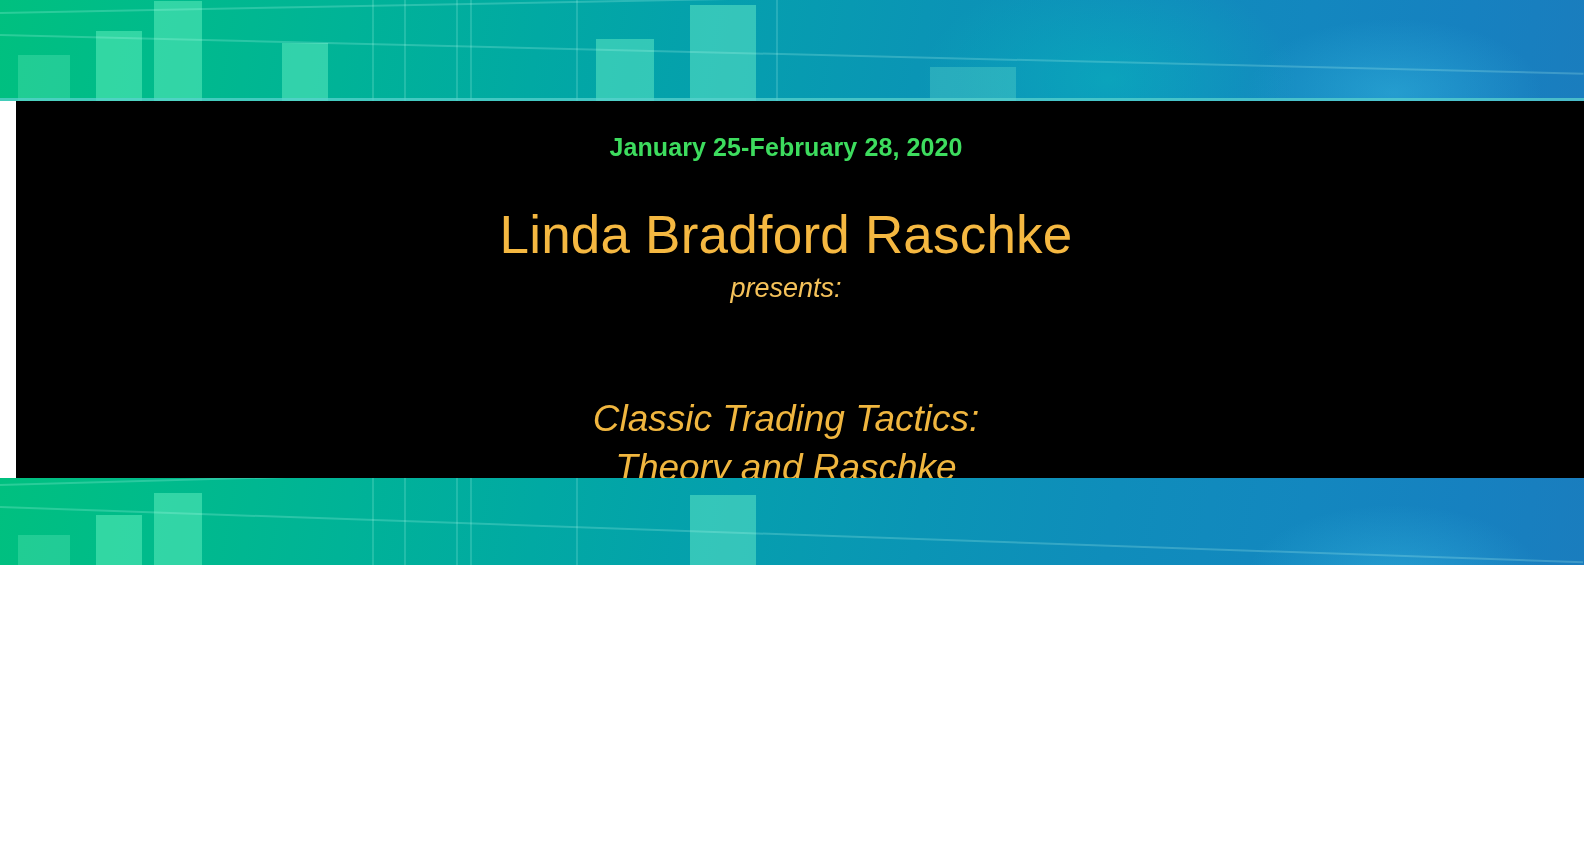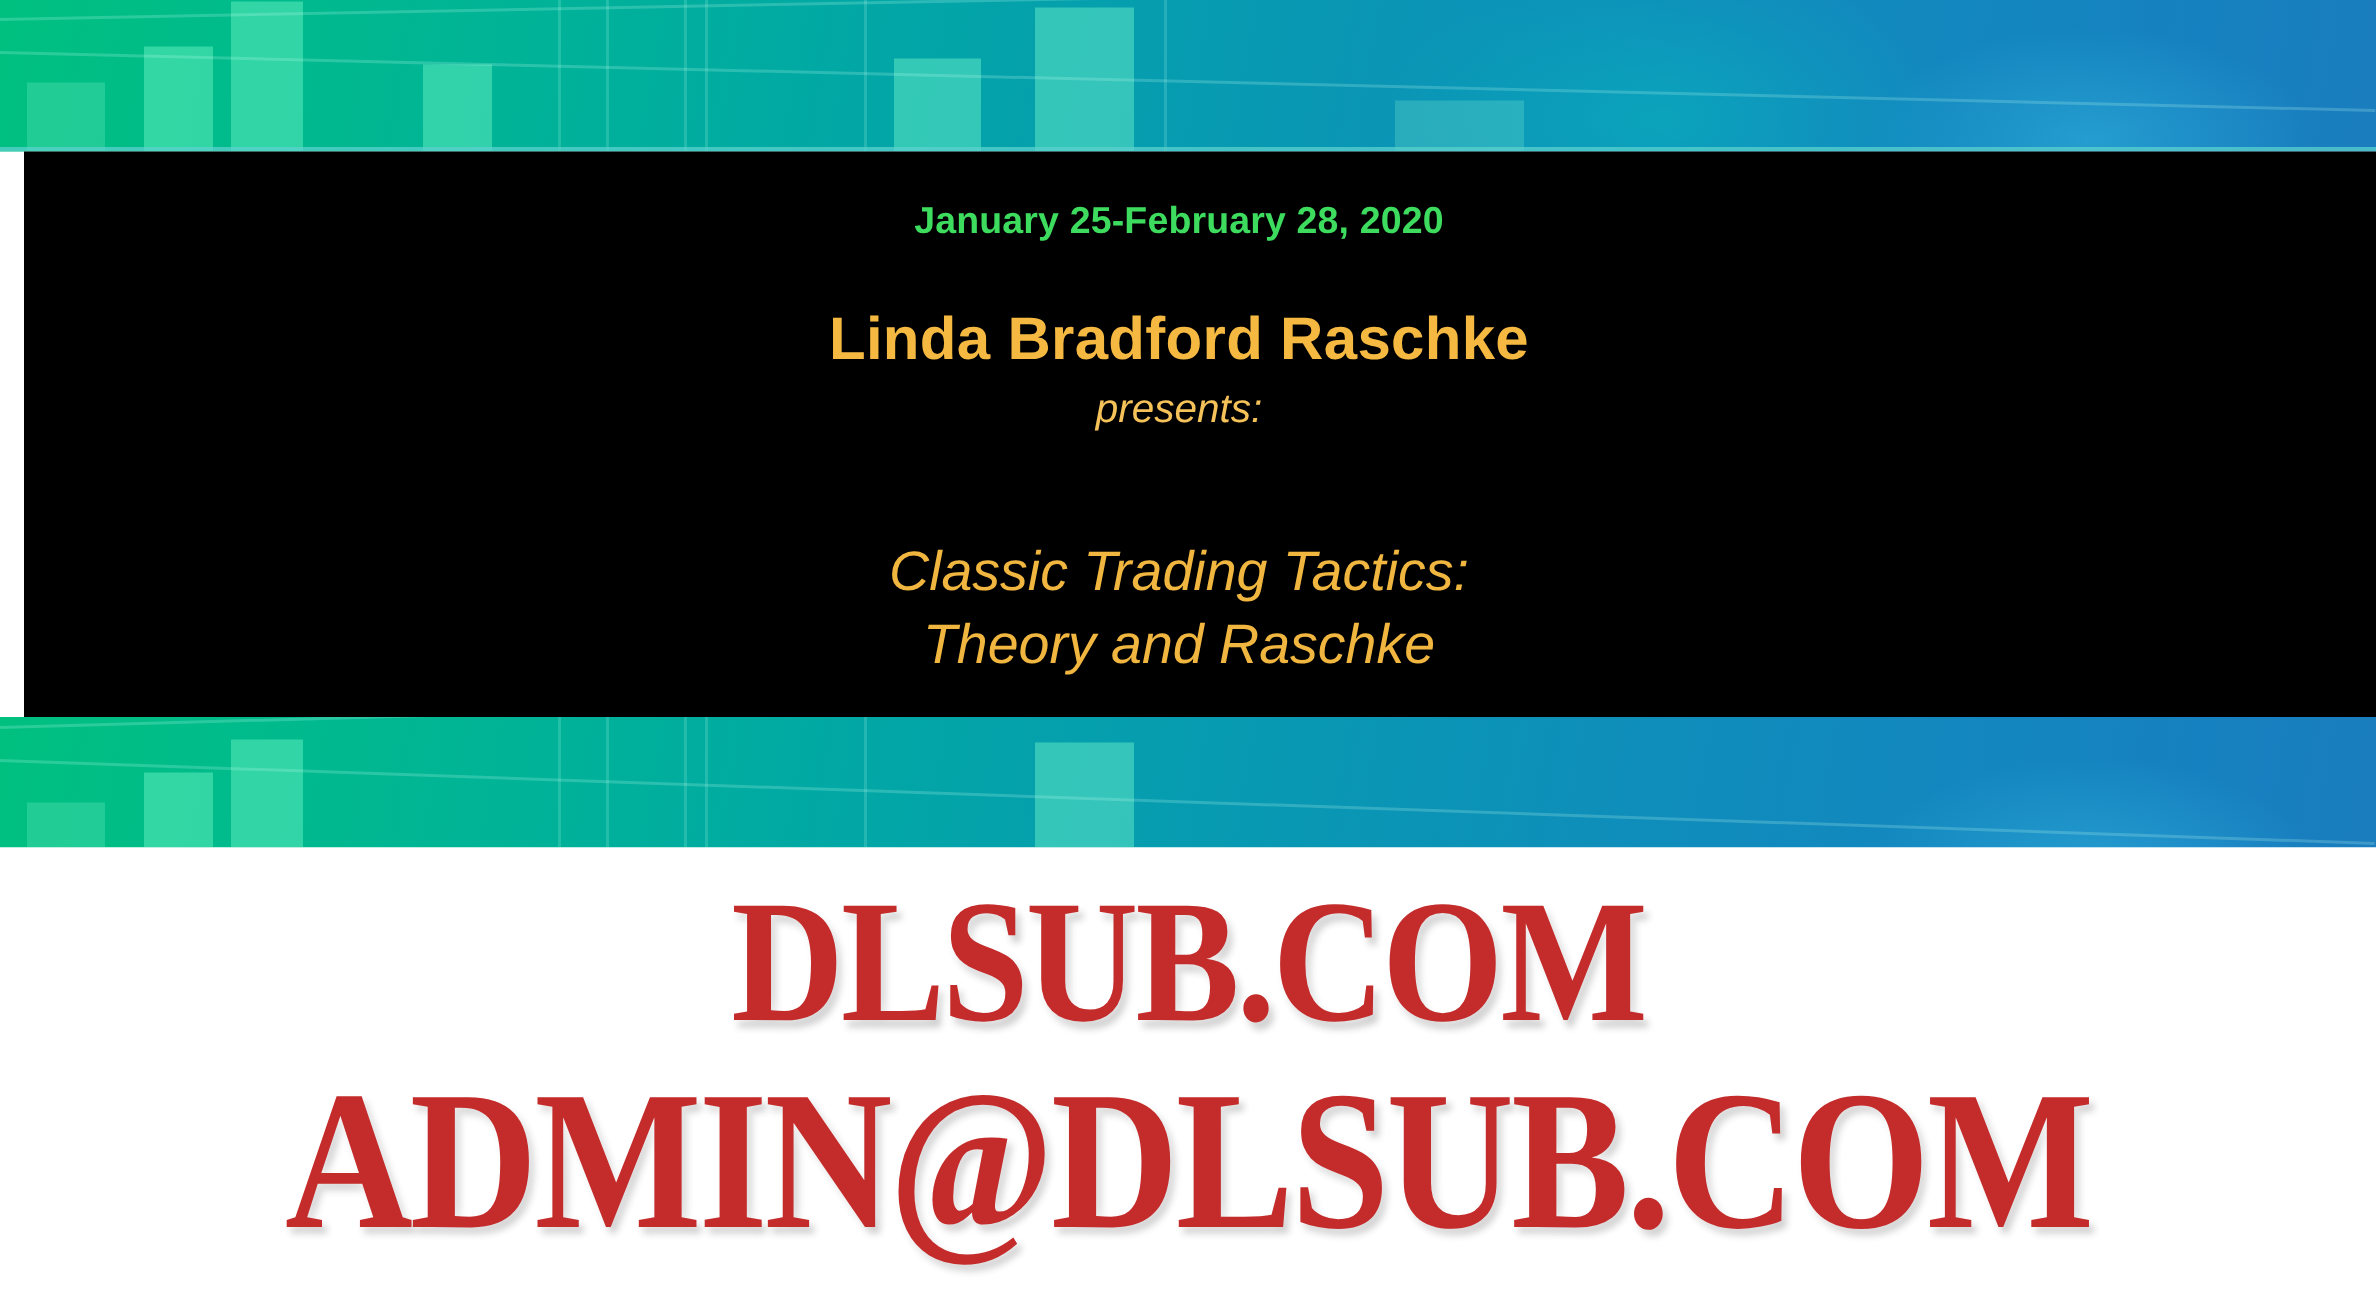"Linda Bradford Raschke" .speaker-name { font-size: 40px -> 53px; font-weight: bold -> normal }
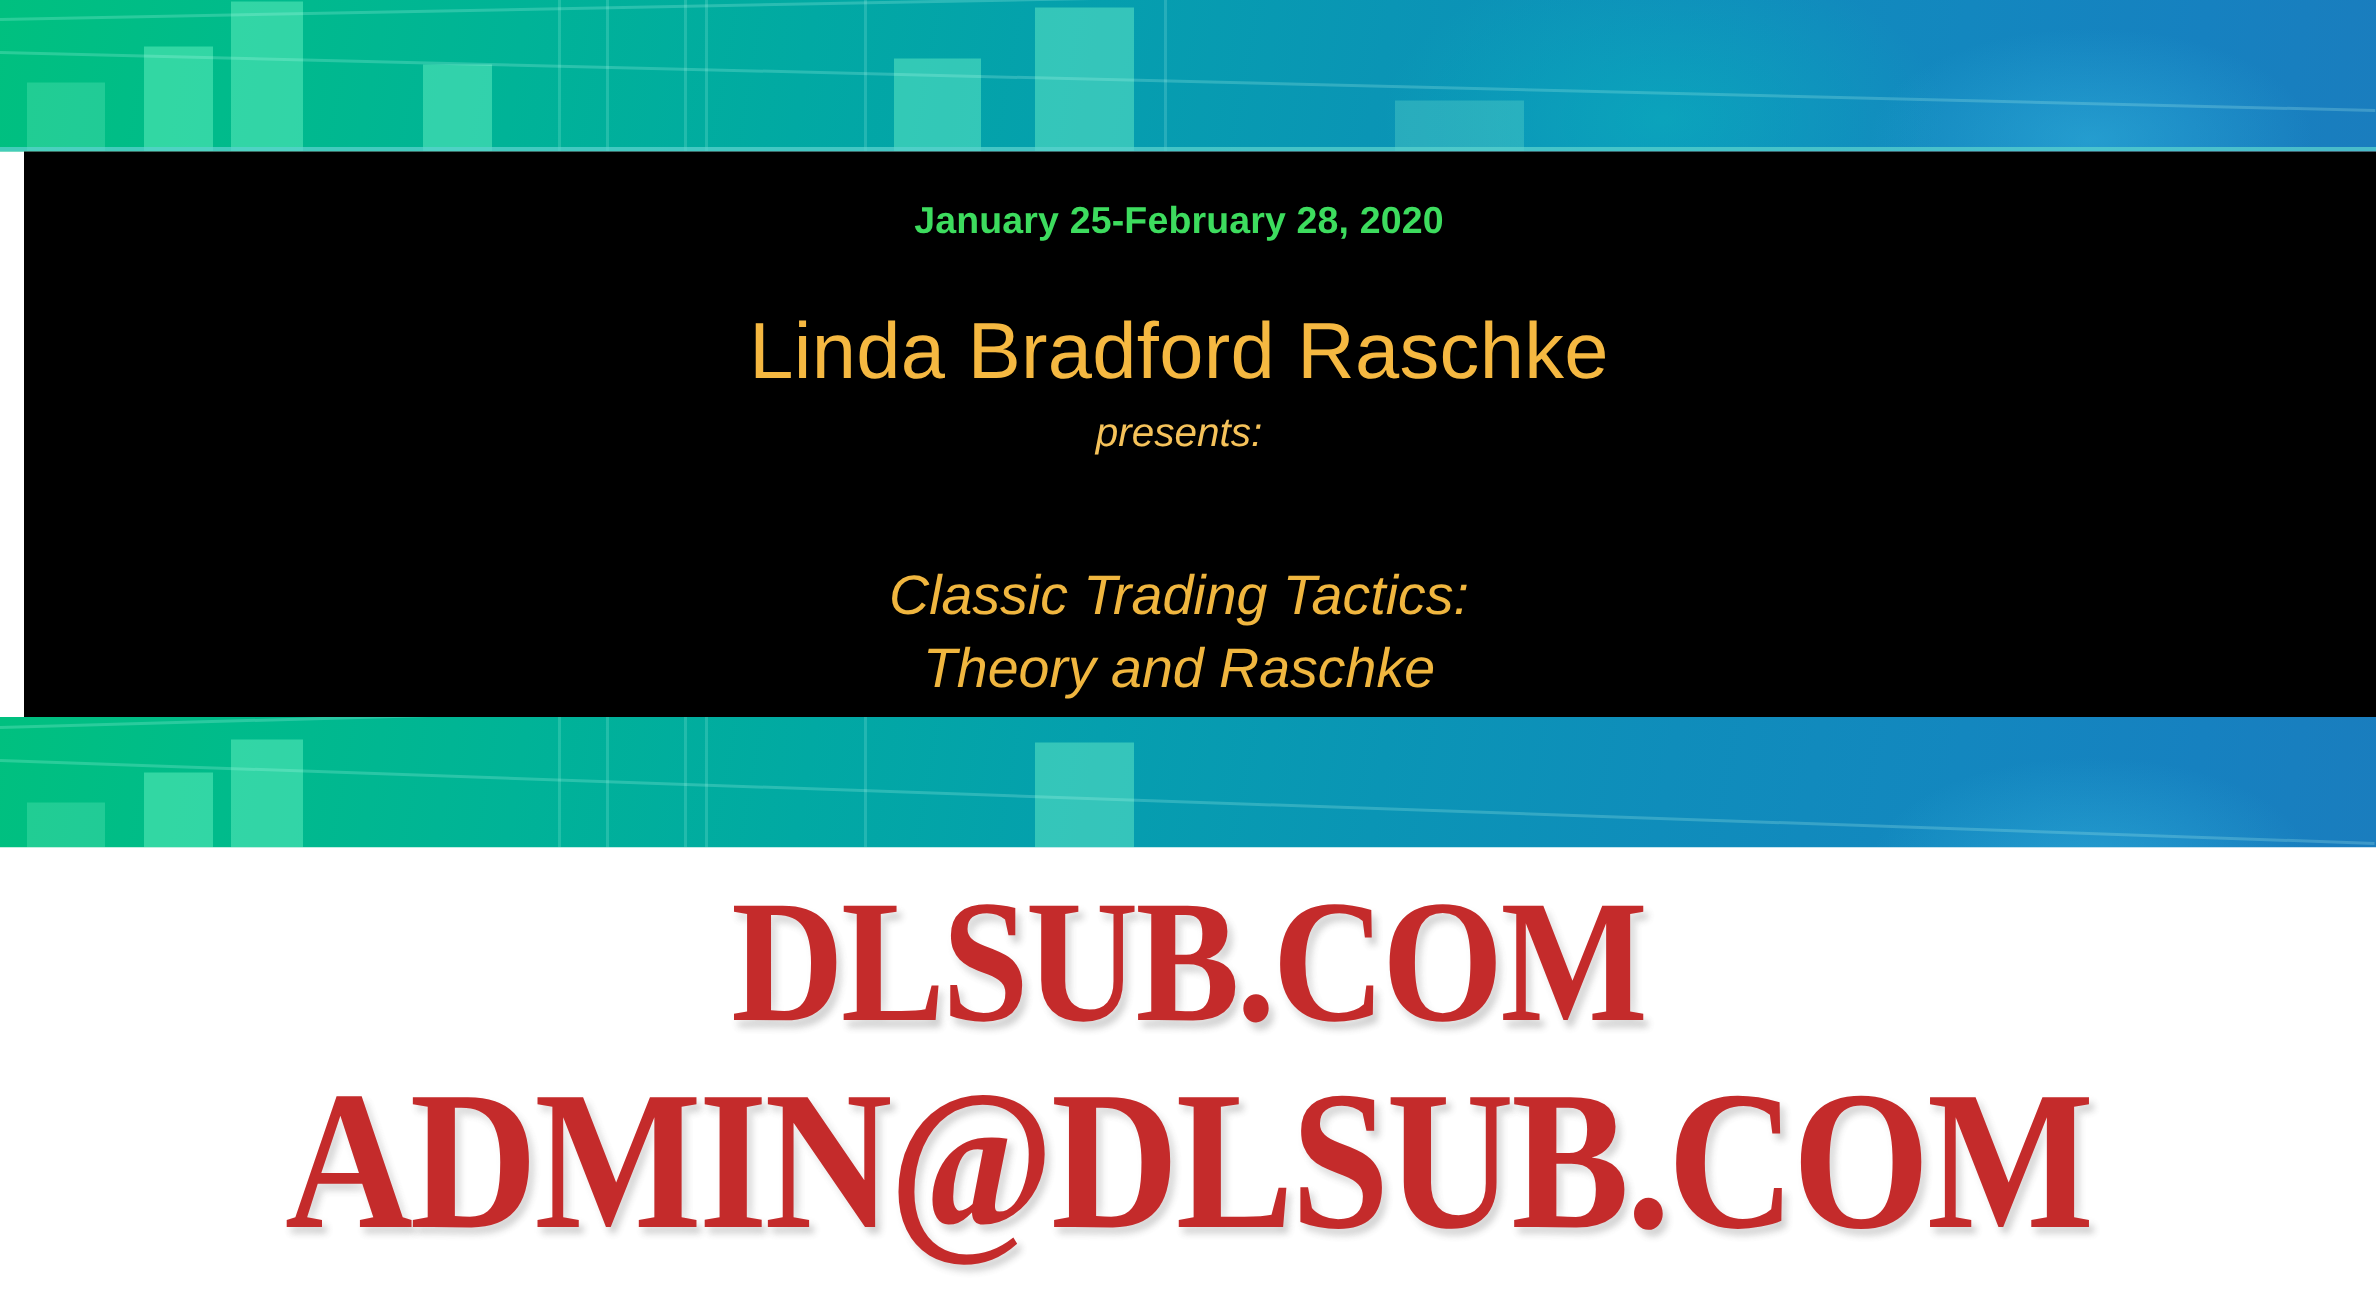"Classic Trading Tactics:" .talk-title { margin-top: 68px -> 90px }
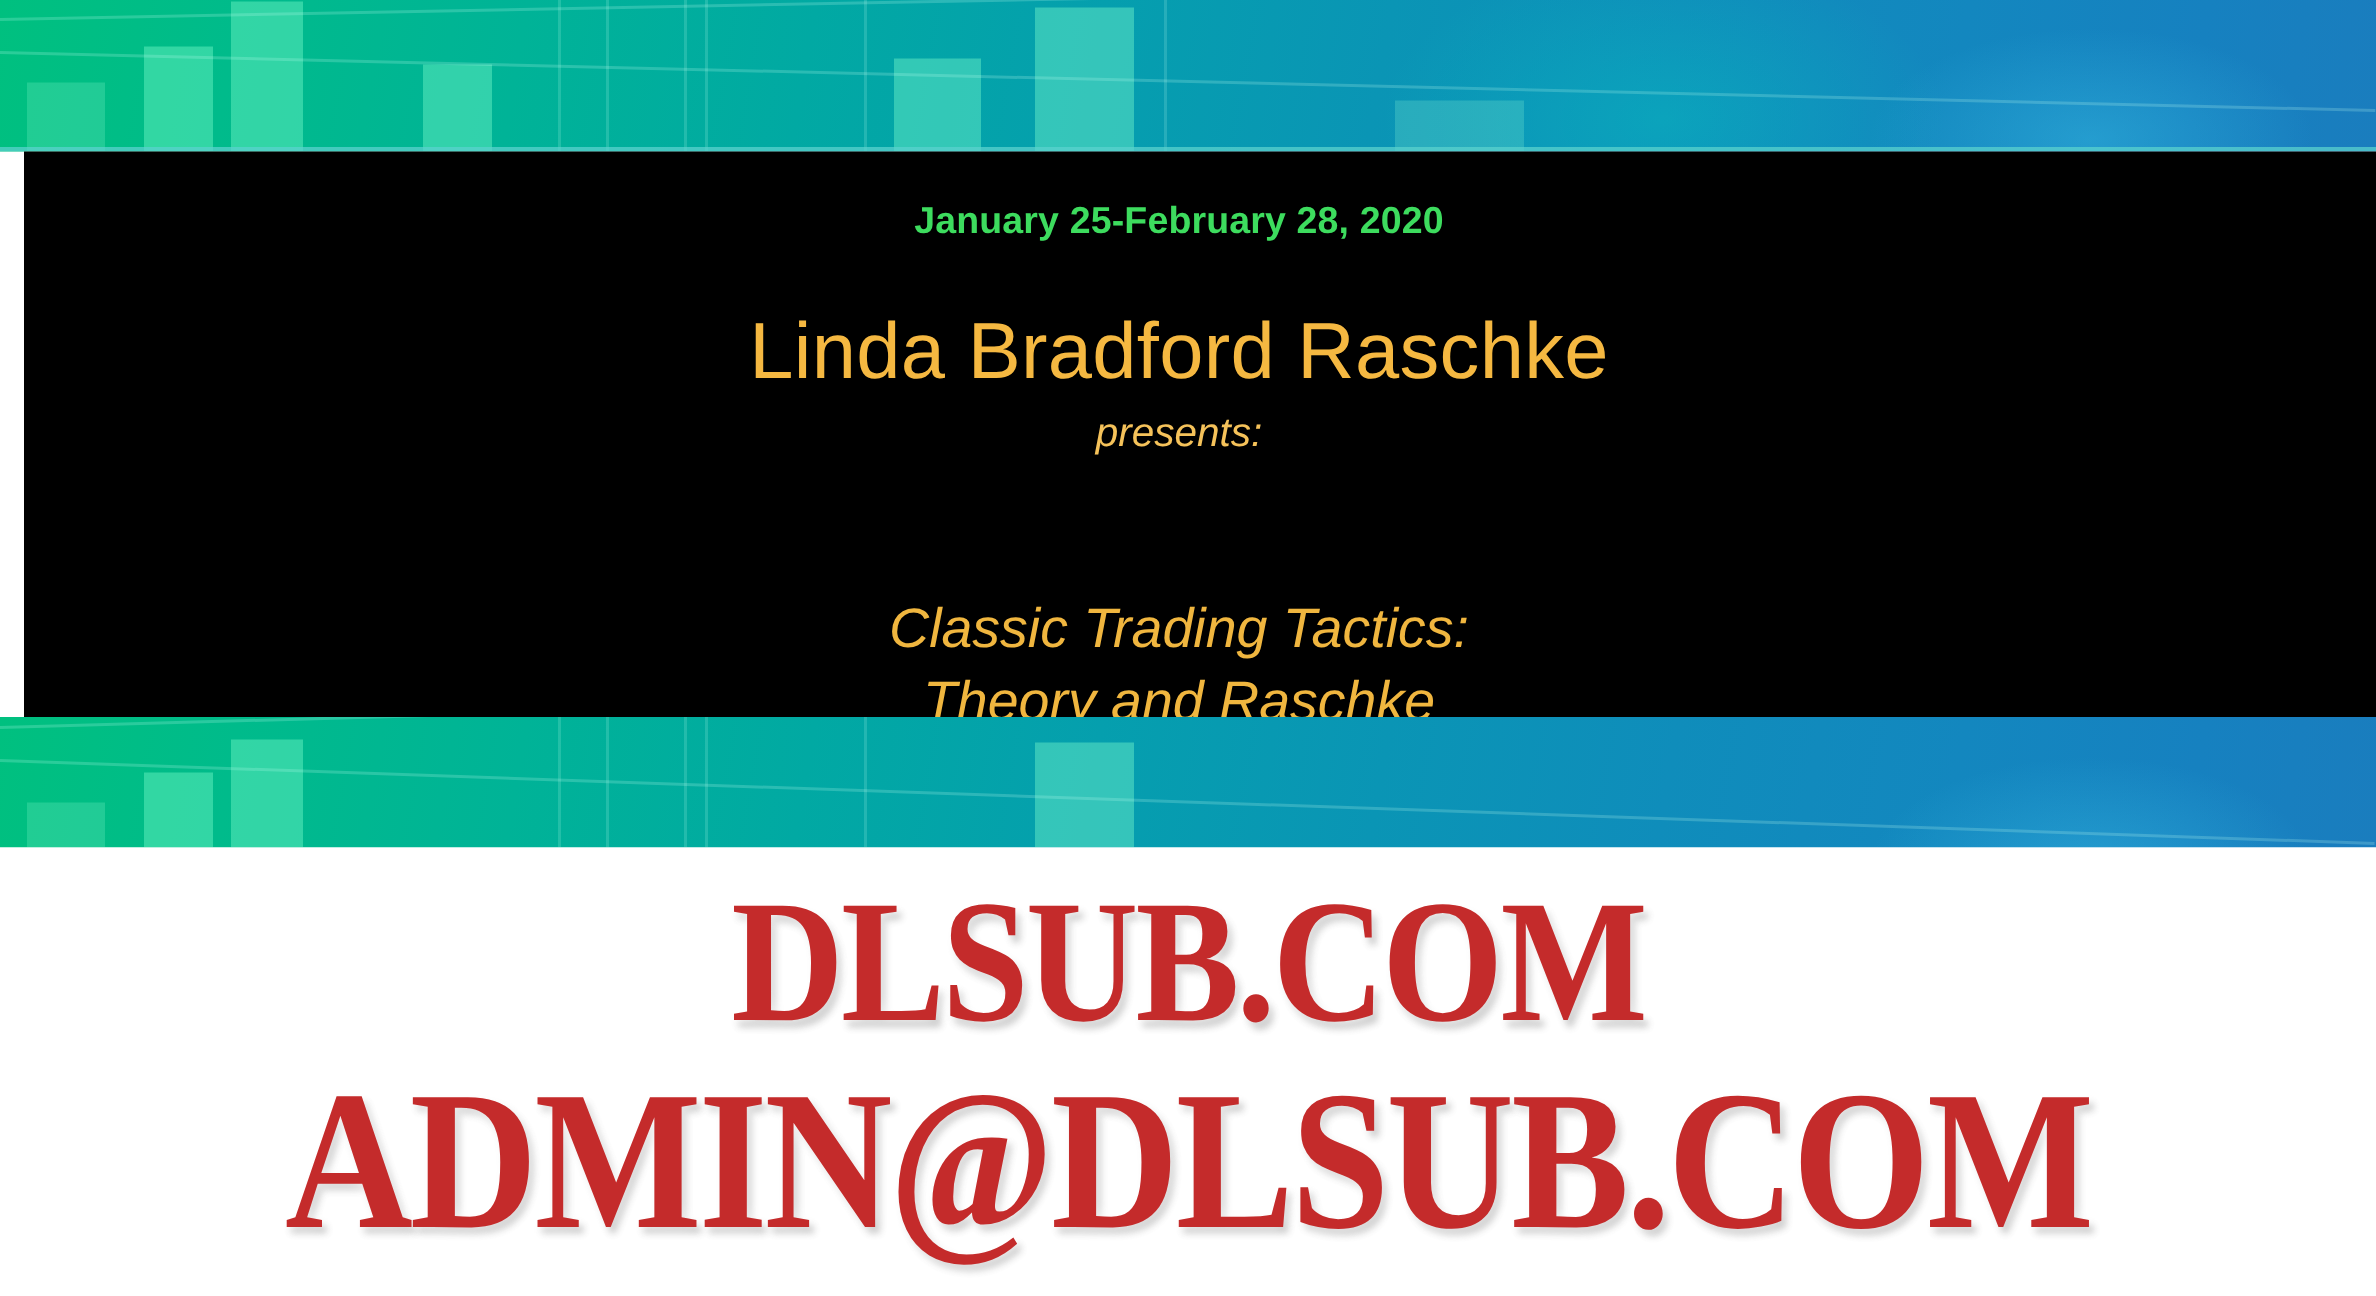"DLSUB.COM" div { html: <div> <div>DLSUB.COM</div> <div>ADMIN@DLSUB.COM</div> </div> -> none }
